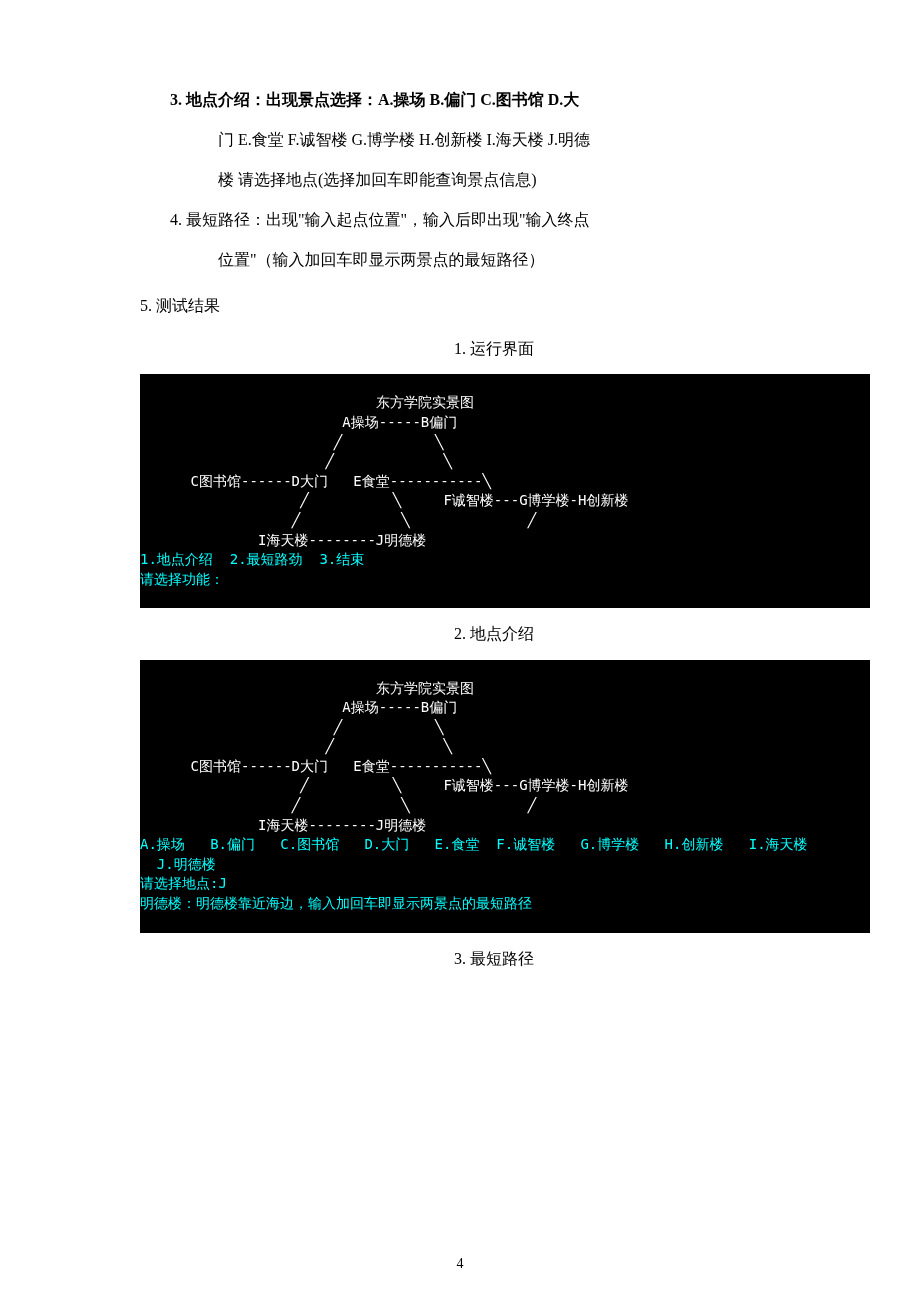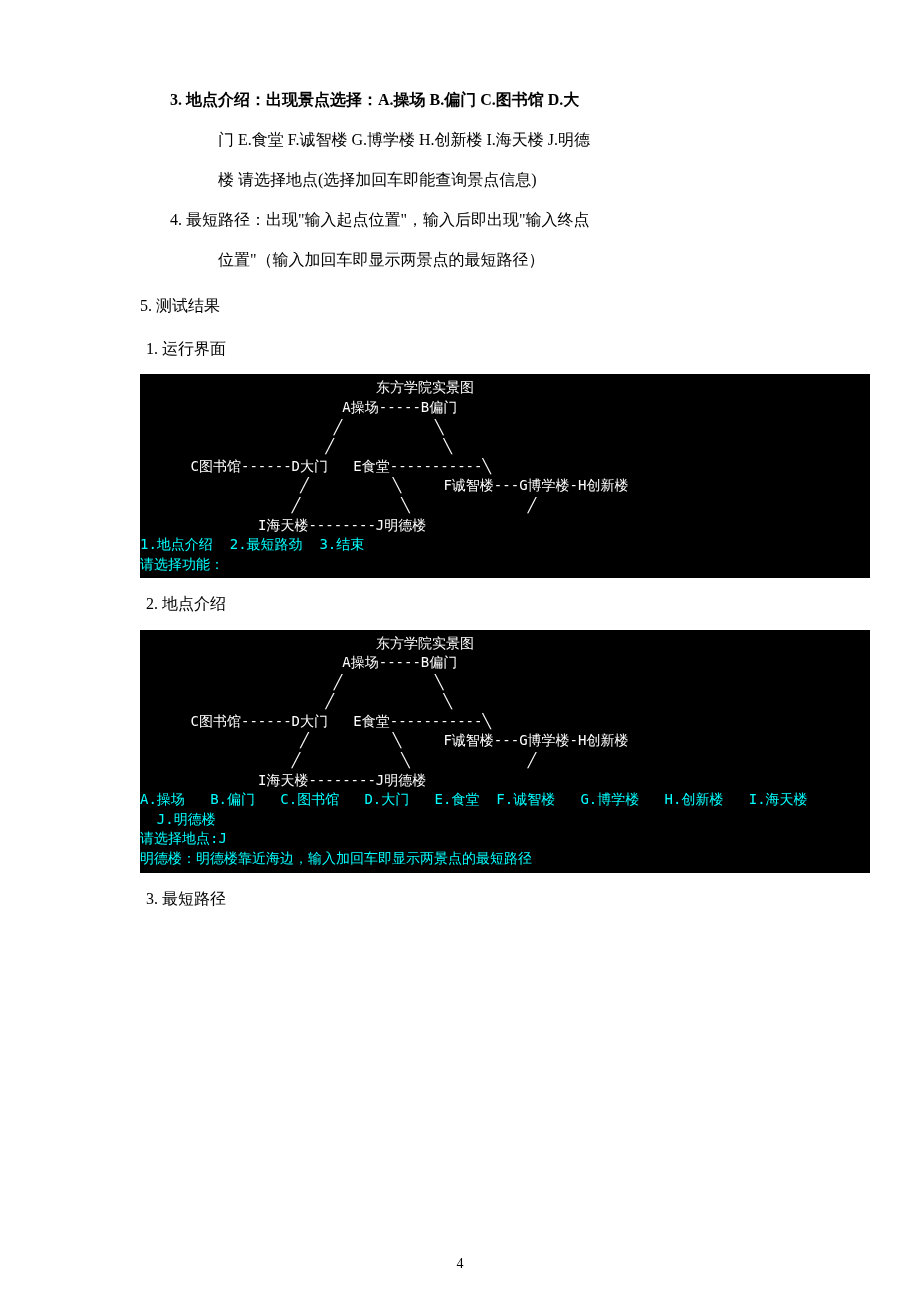"1. 运行界面" .sub-item { margin-left: 36px -> 68px; text-align: none -> center }
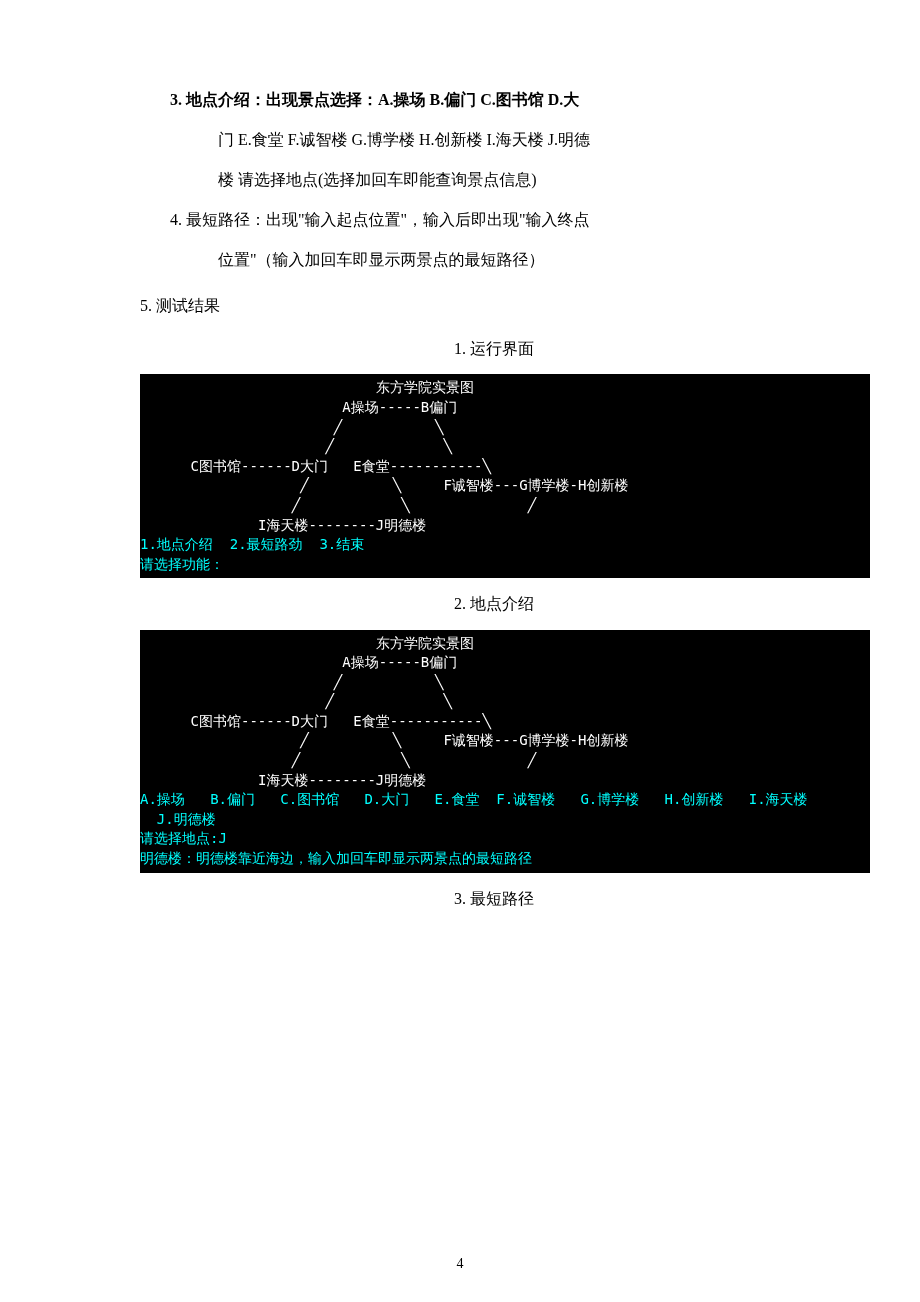"东方学院实景图 A操场-----B偏门 ╱ ╲ ╱" .console { padding: 4px 0 -> 19px 0 }
